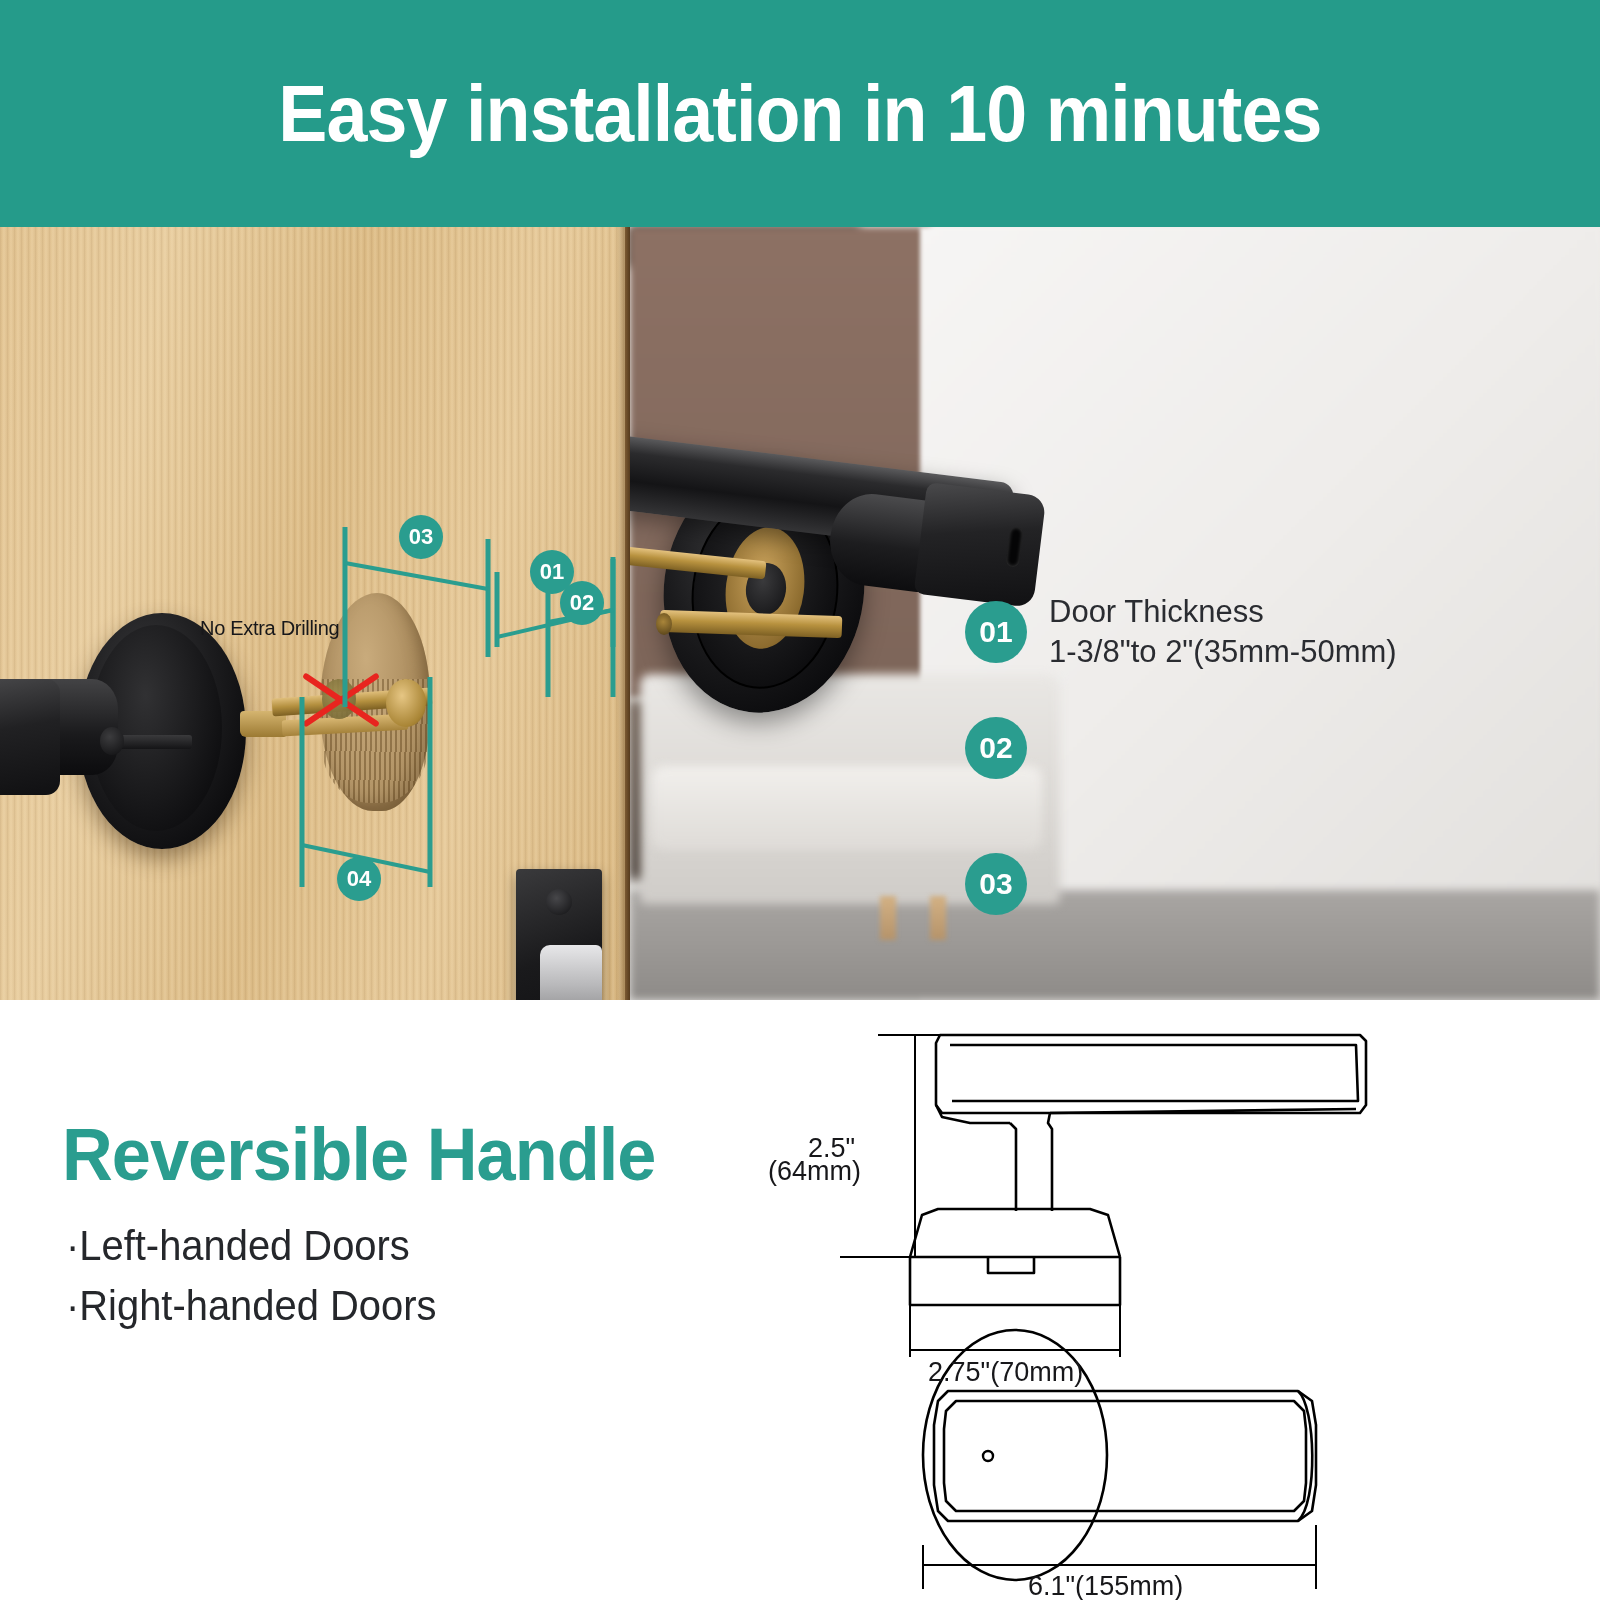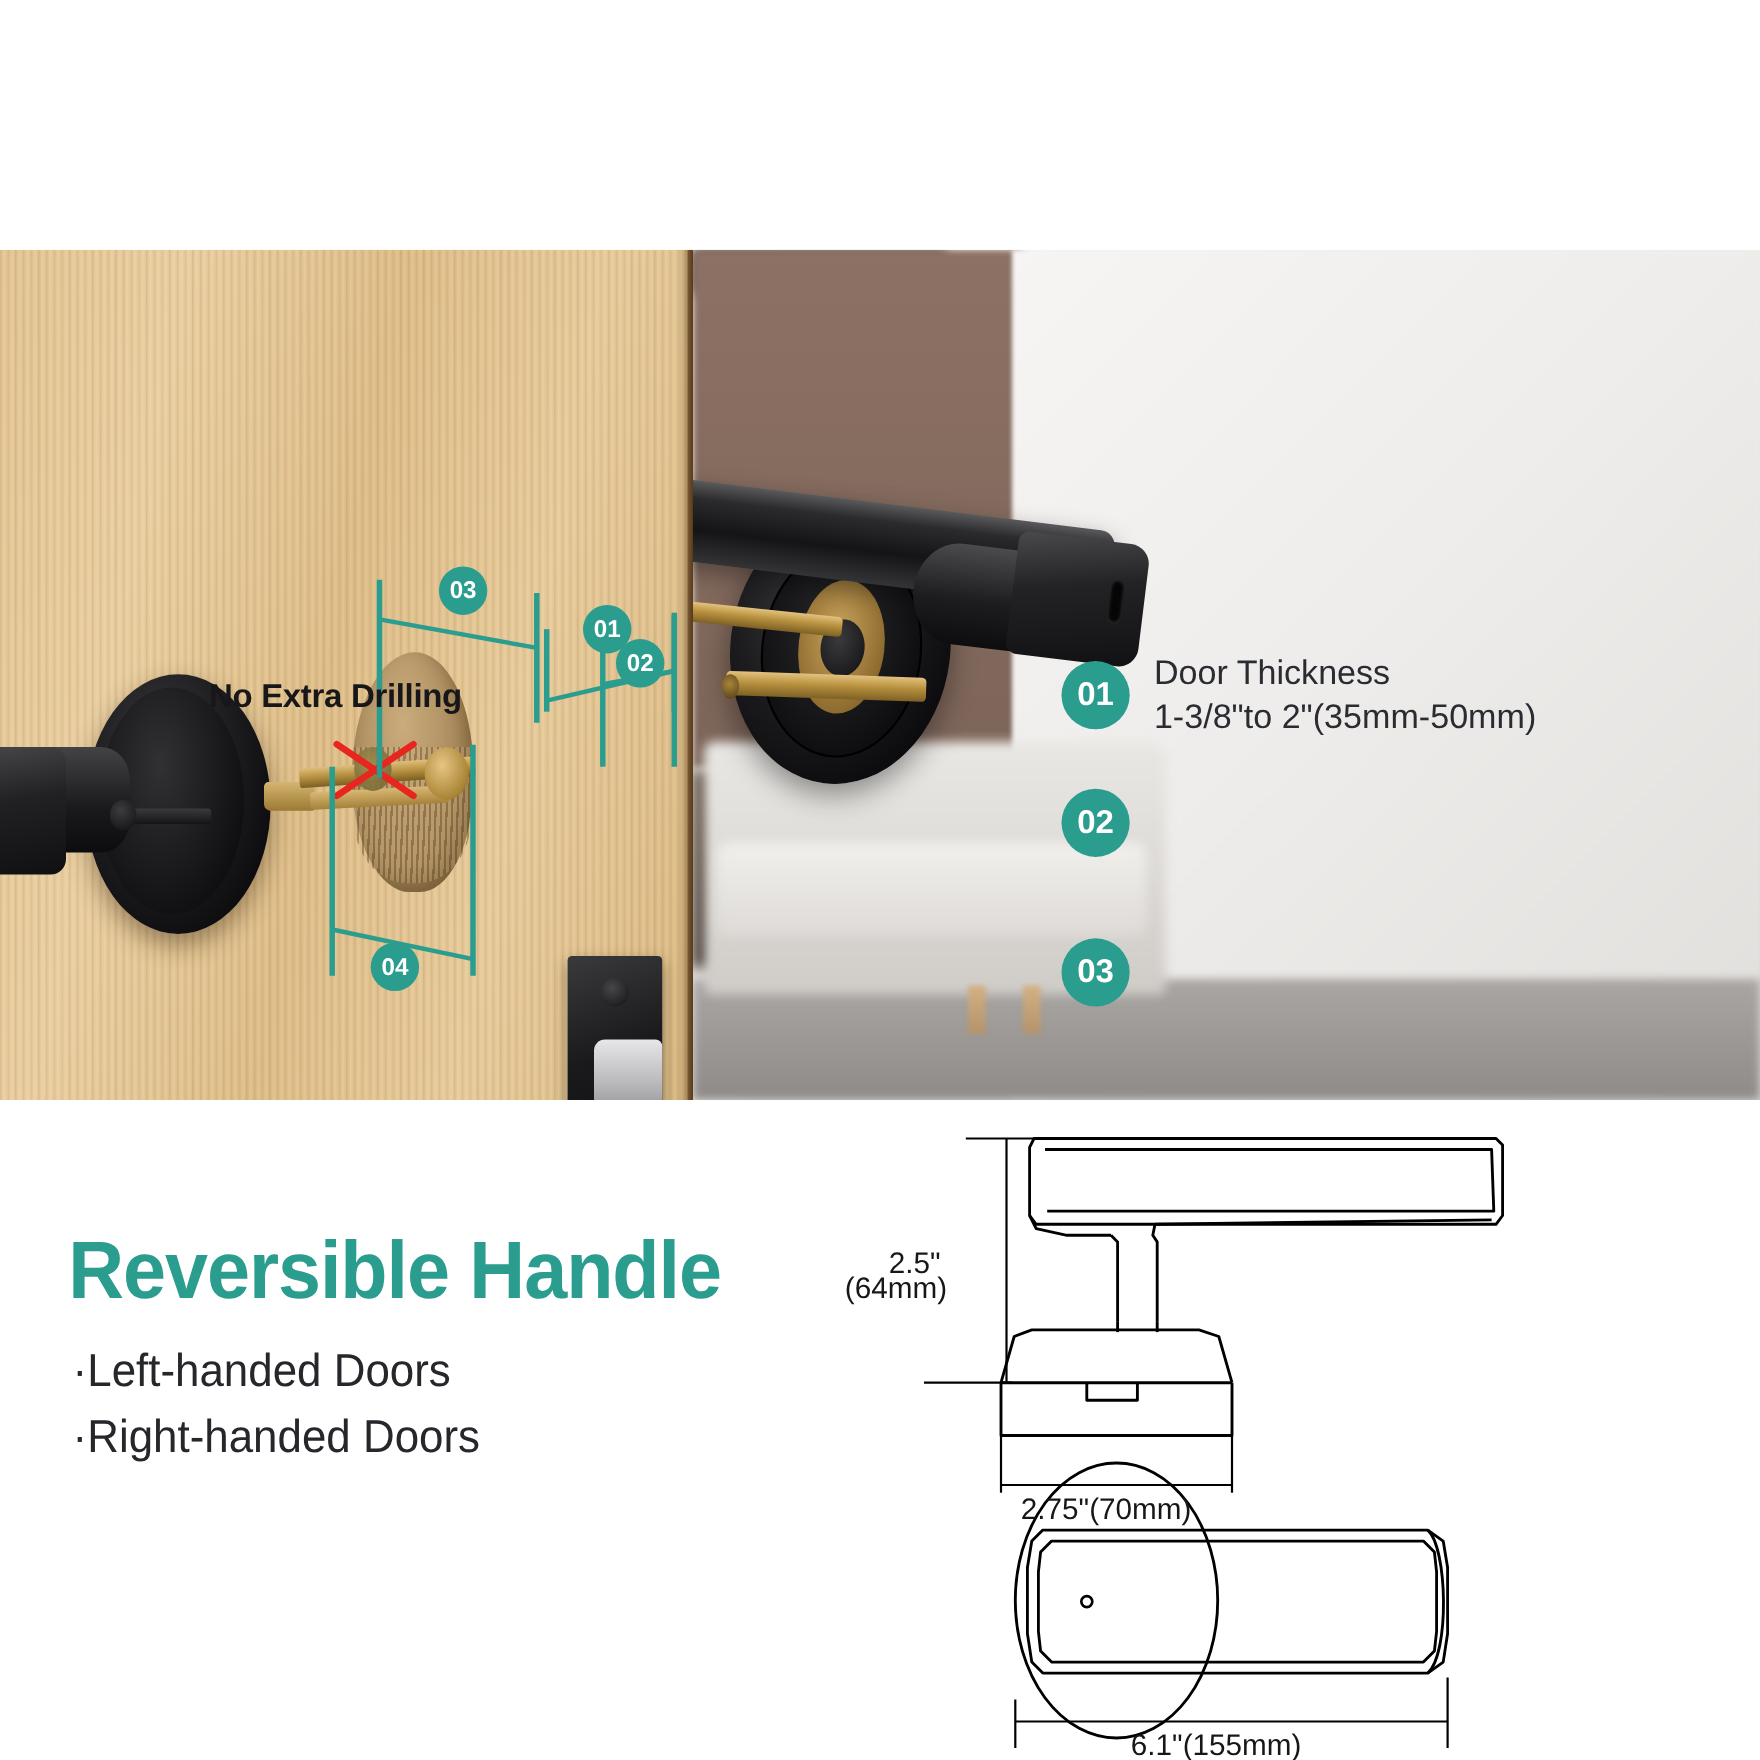"Easy installation in 10 minutes" div { html: none -> <div> <div>Easy installation in 10 minutes</div> </div> }
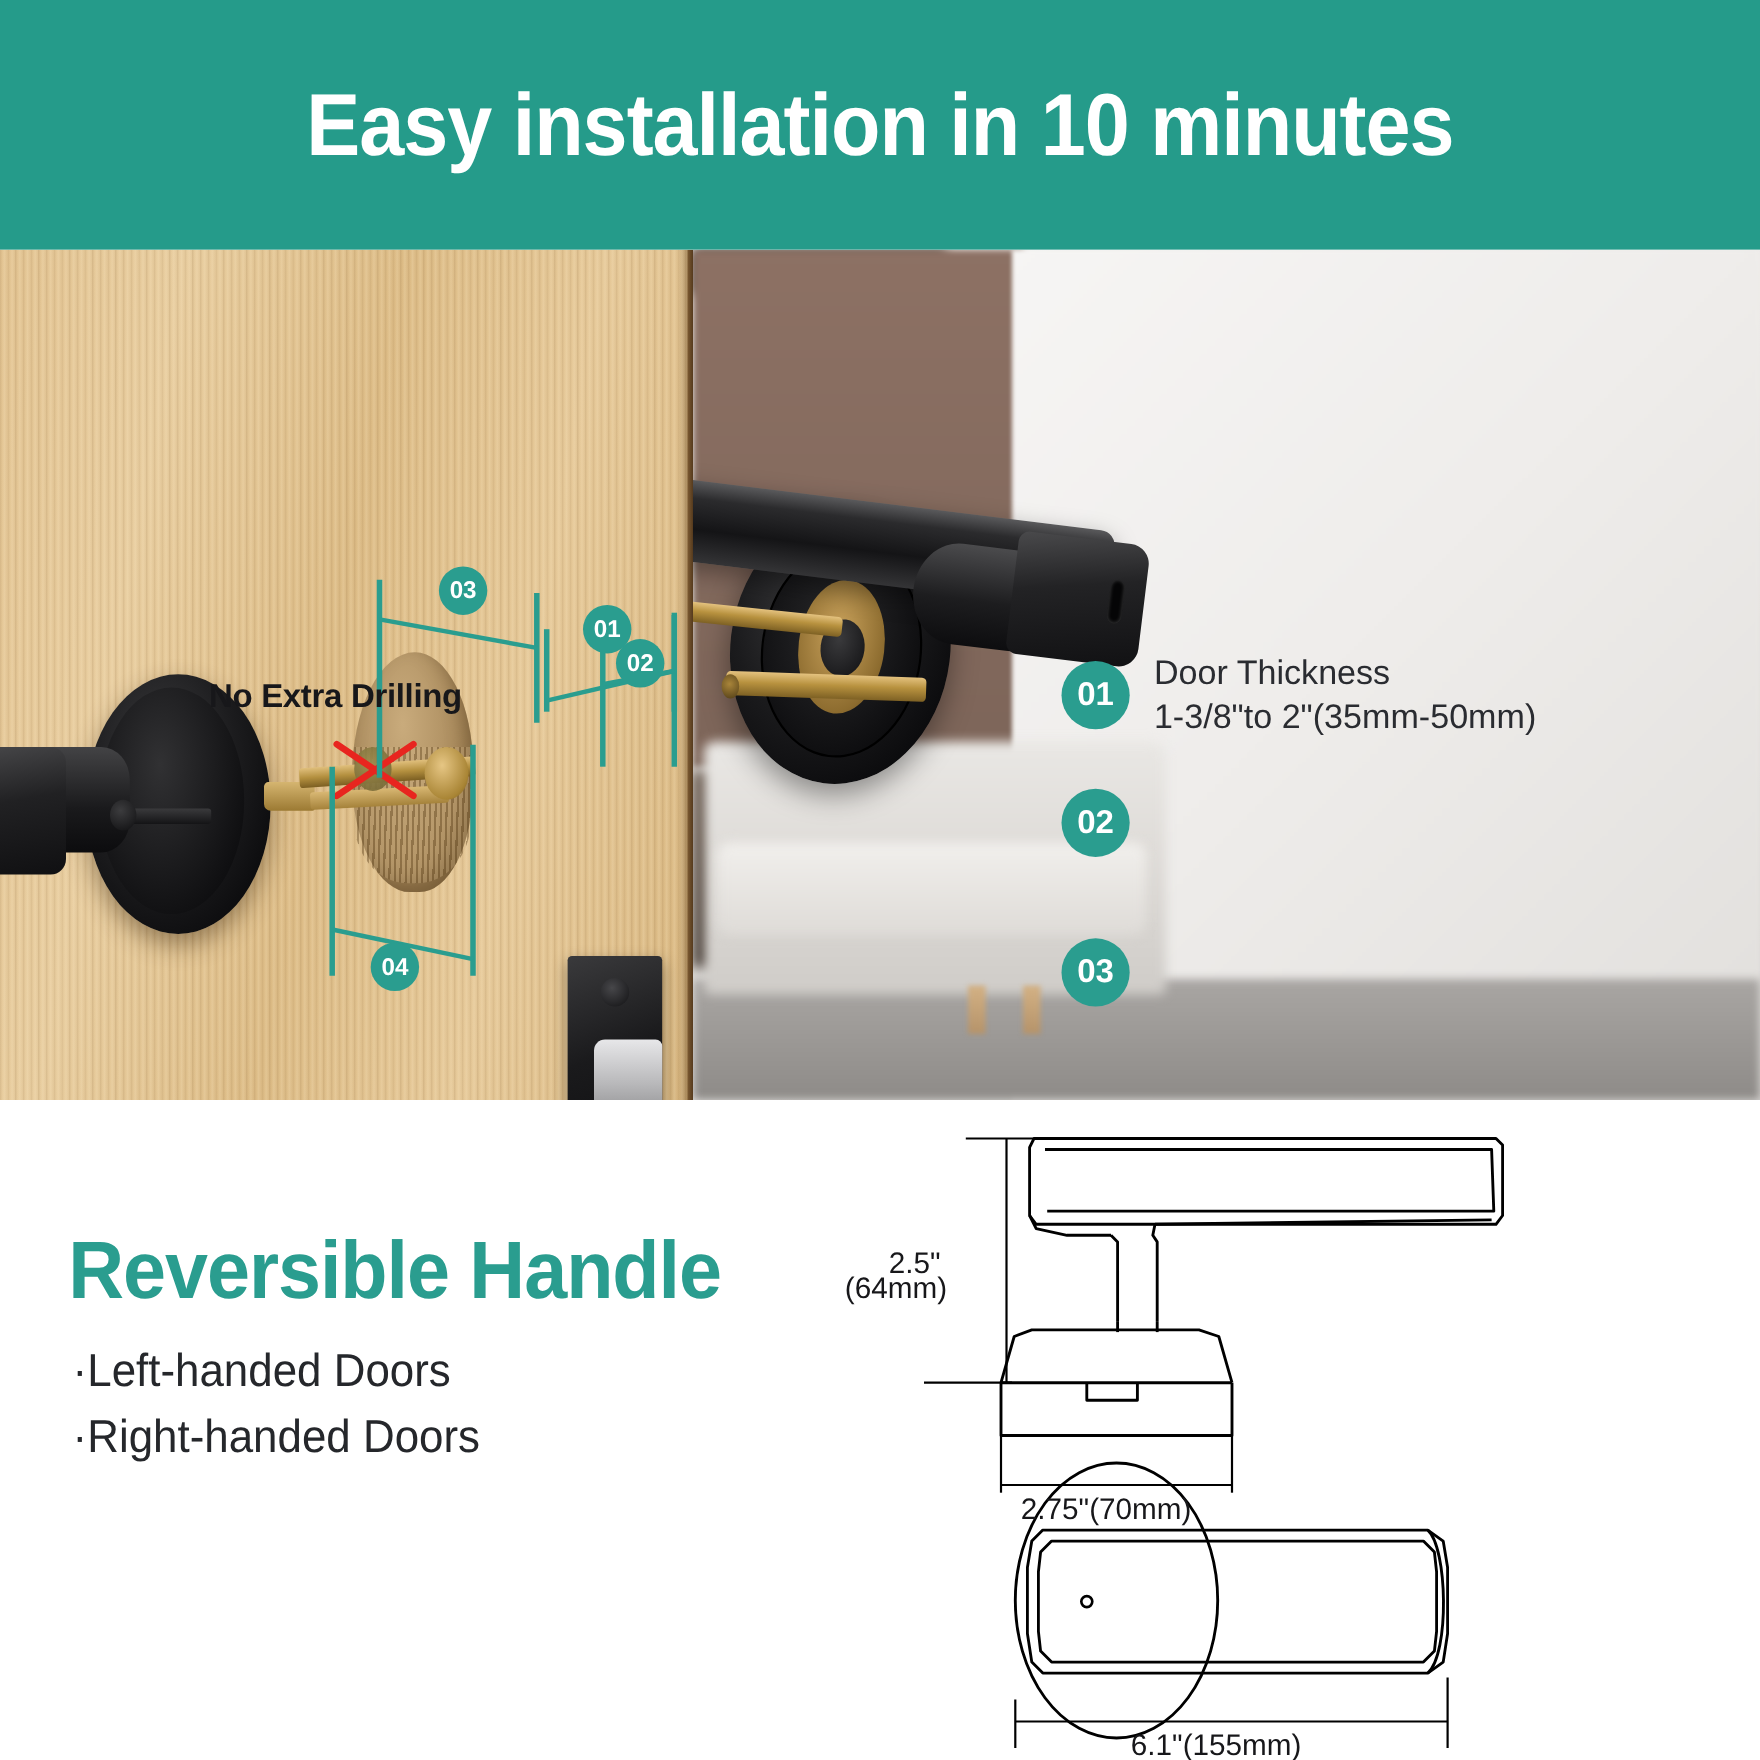"No Extra Drilling" #no-drill-label { font-size: 30px -> 20px; font-weight: bold -> normal; left: 190px -> 200px }
